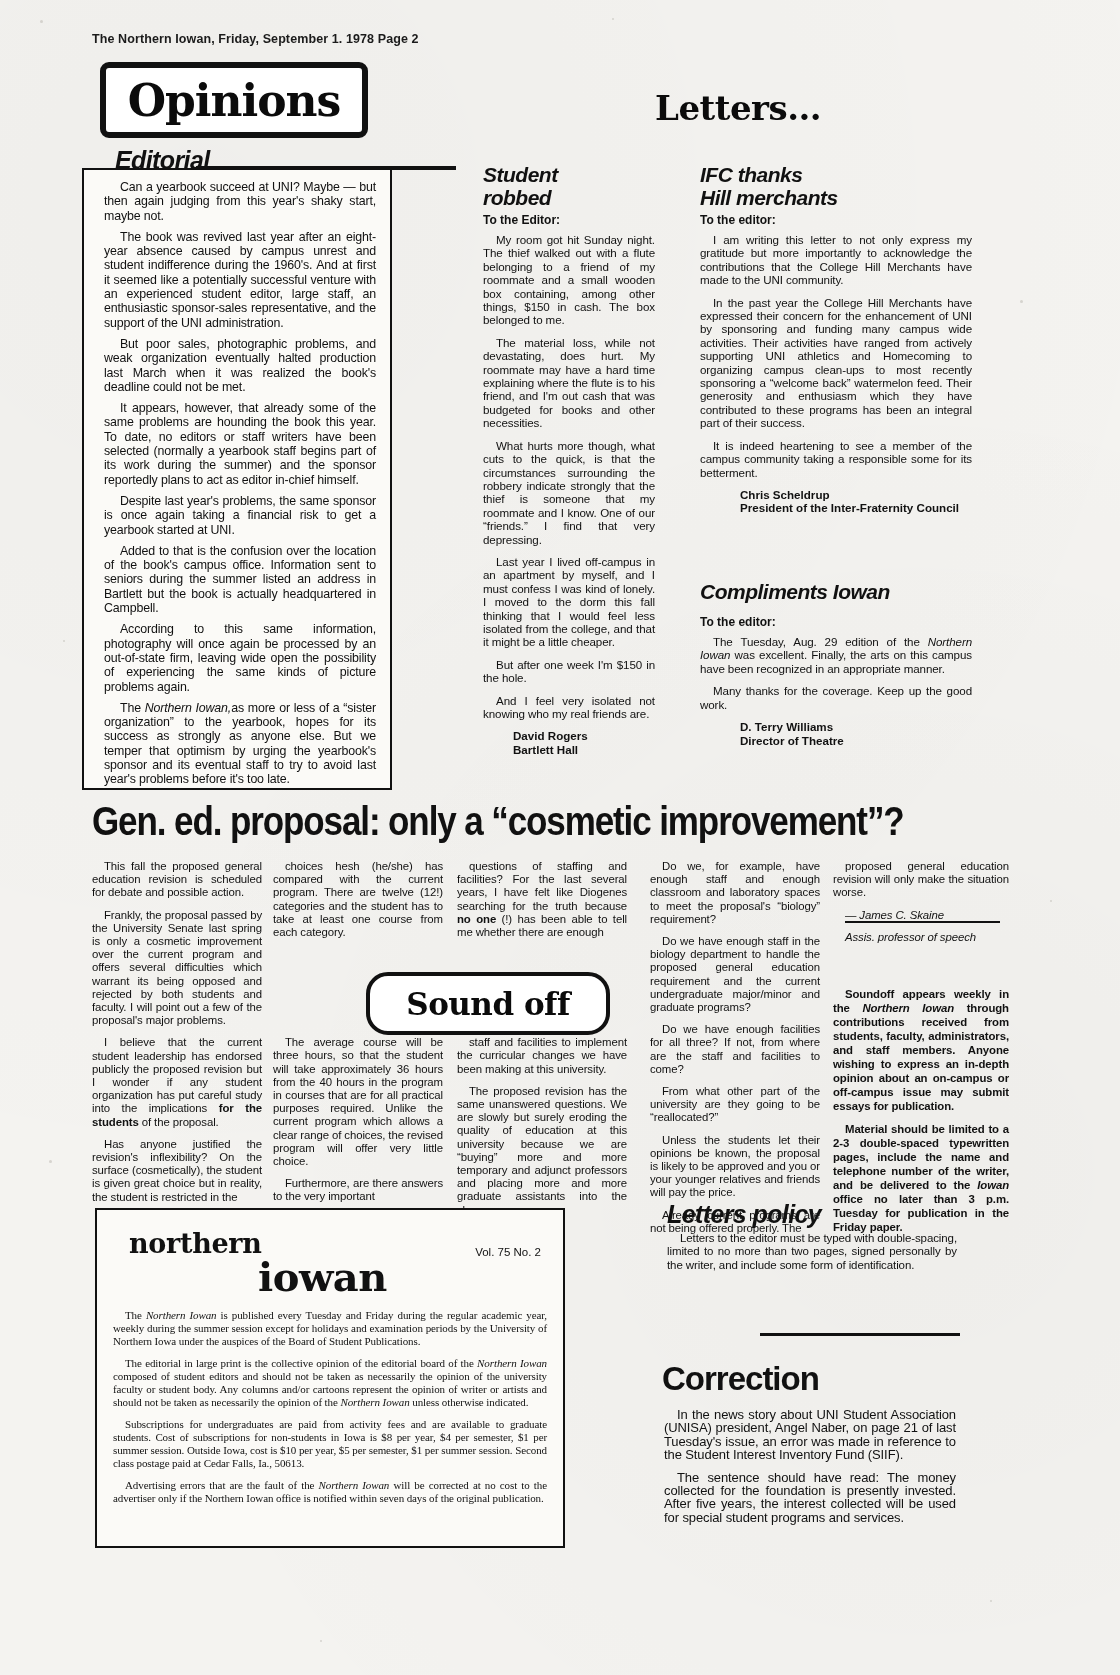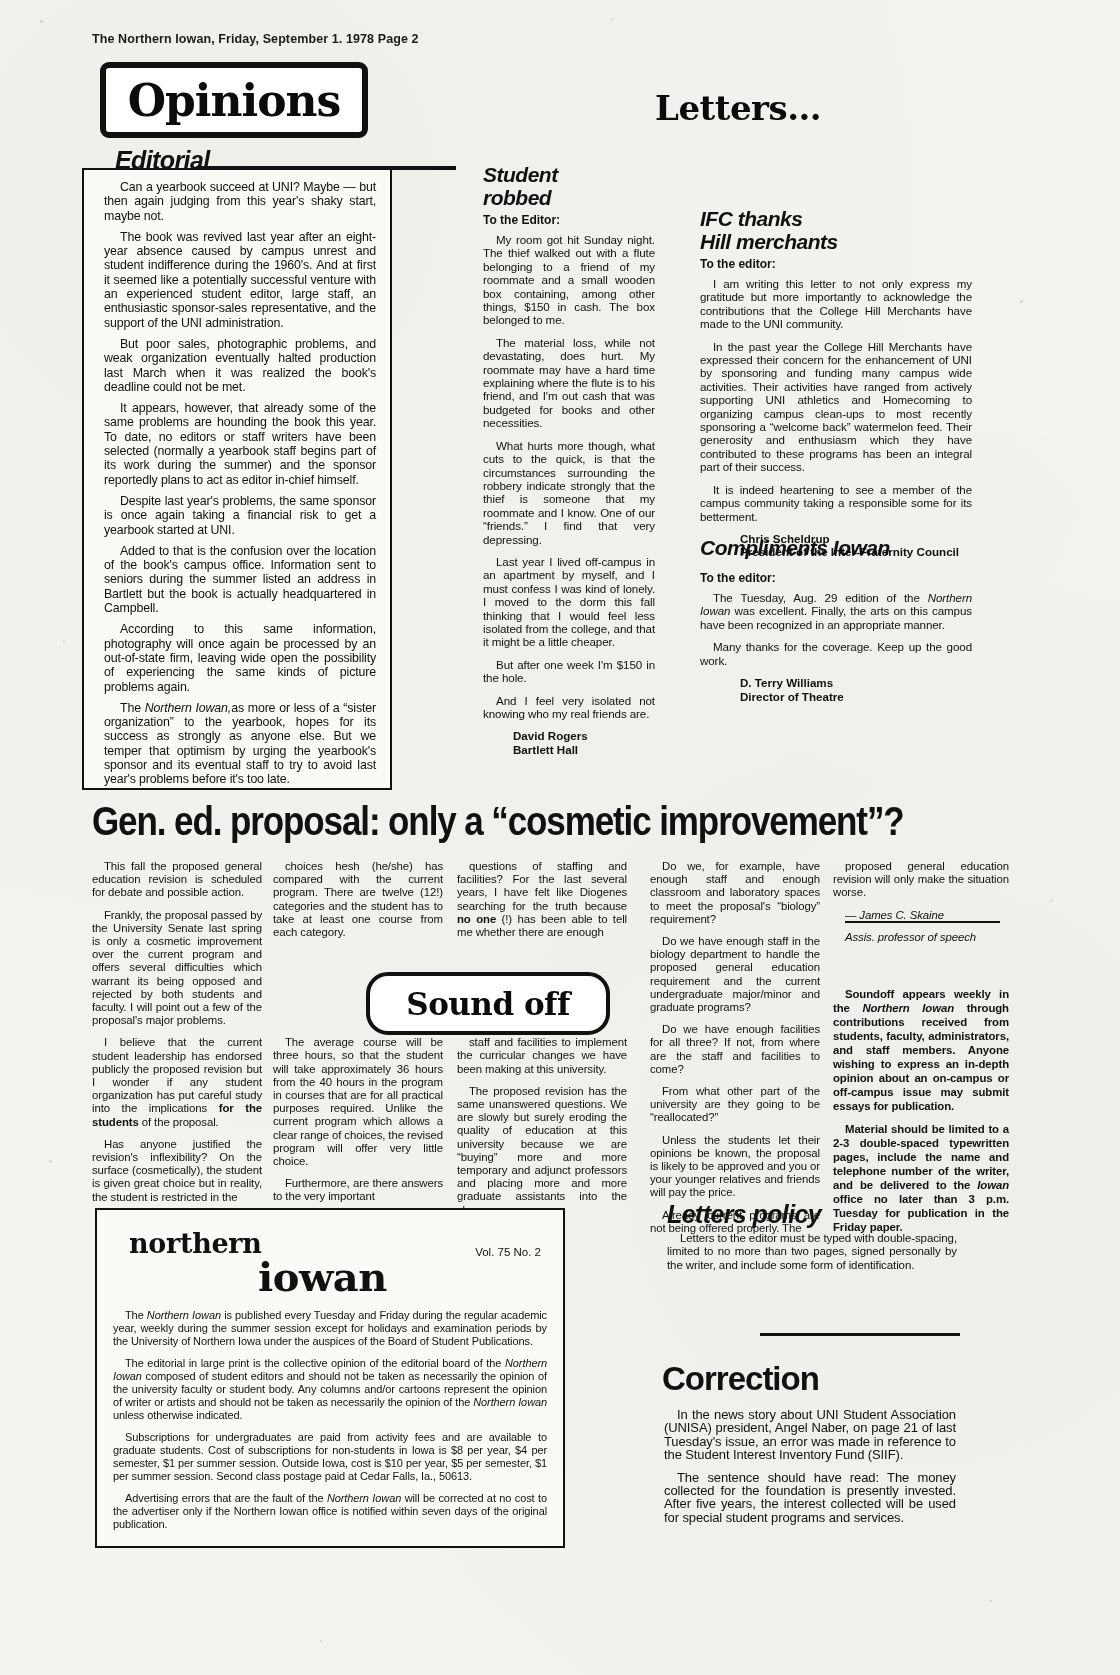"IFC thanks" .col-ifc { margin-top: 44px -> none }
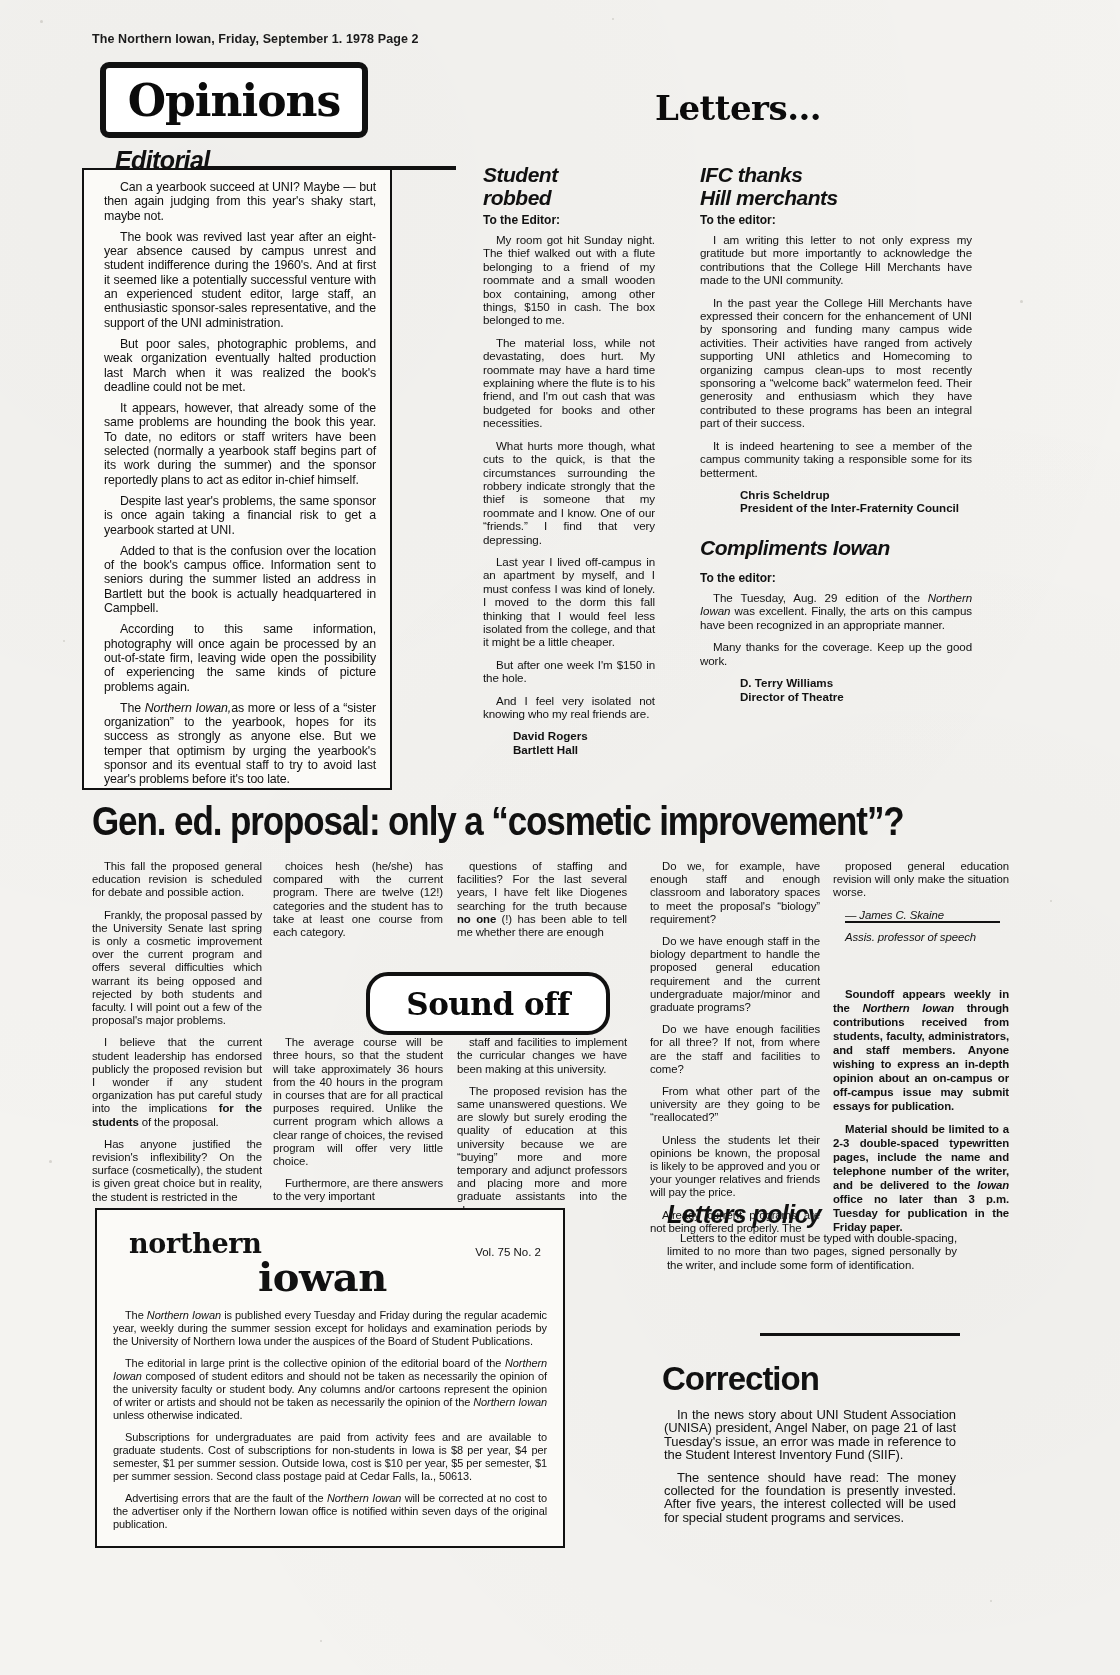"Compliments Iowan" .col-compliments { top: 536px -> 580px }
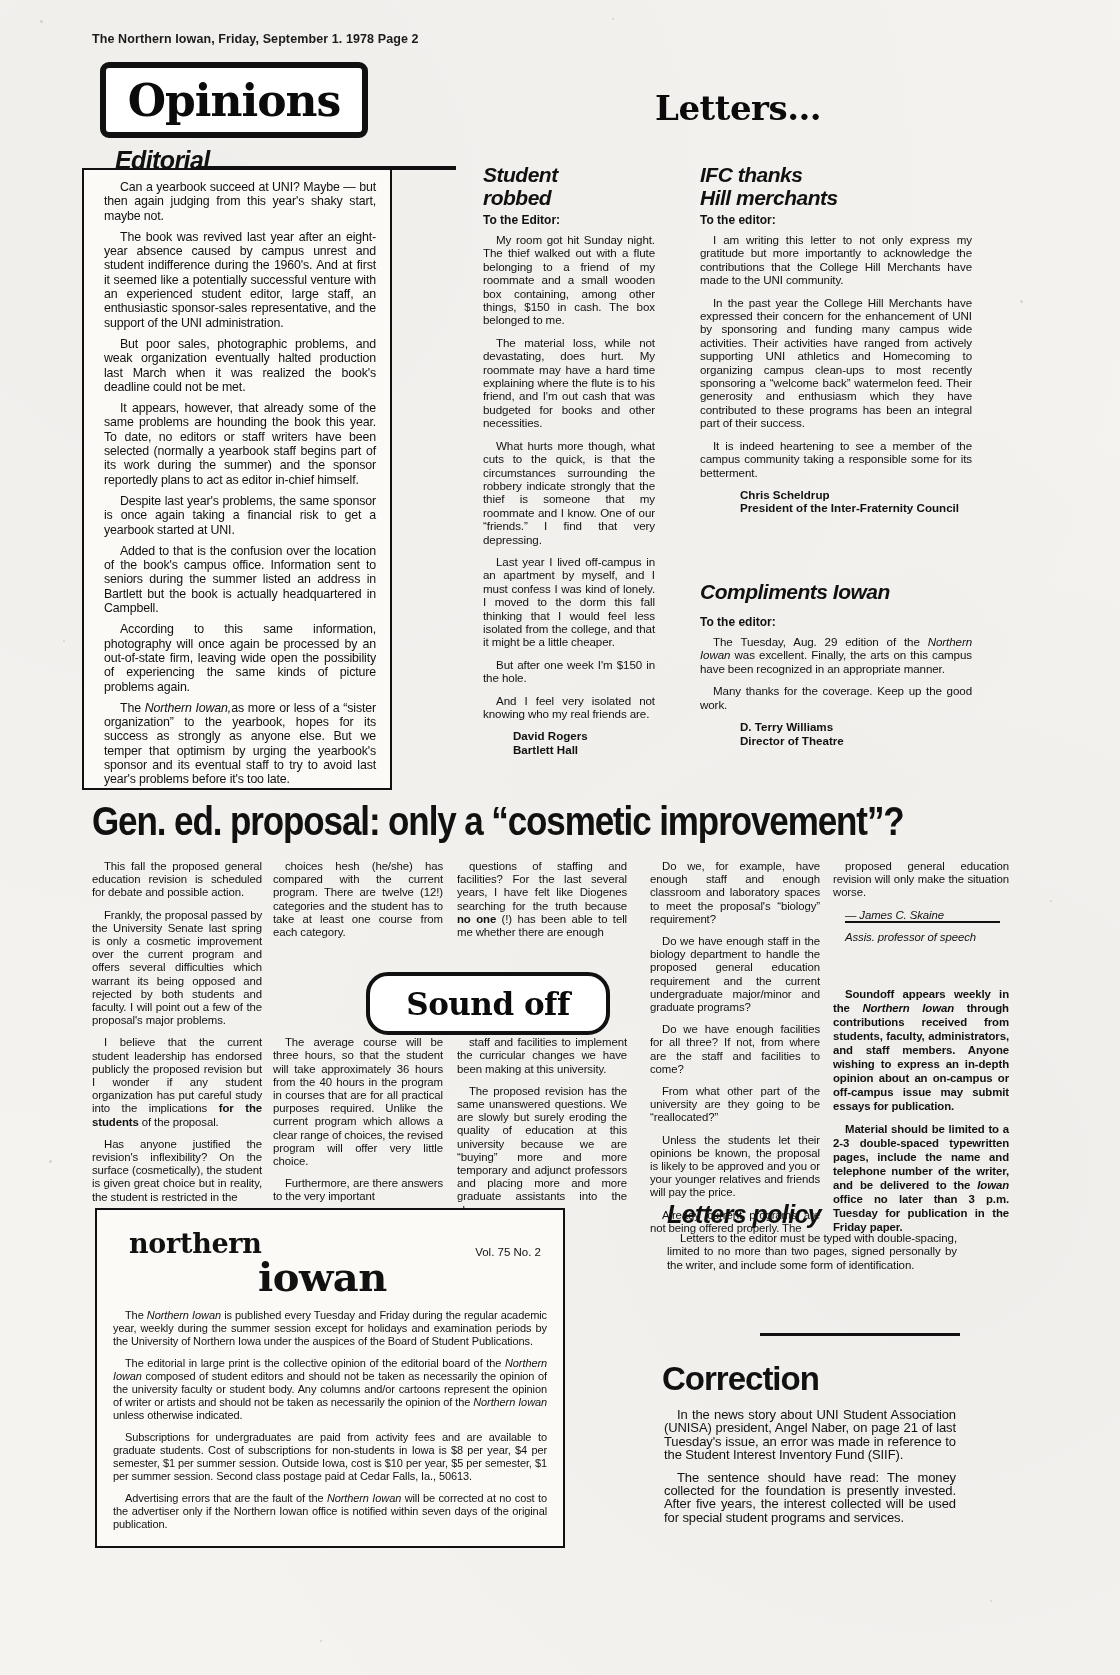"The Northern Iowan is published" .mast-box p { font-family: none -> Liberation Serif, serif }
